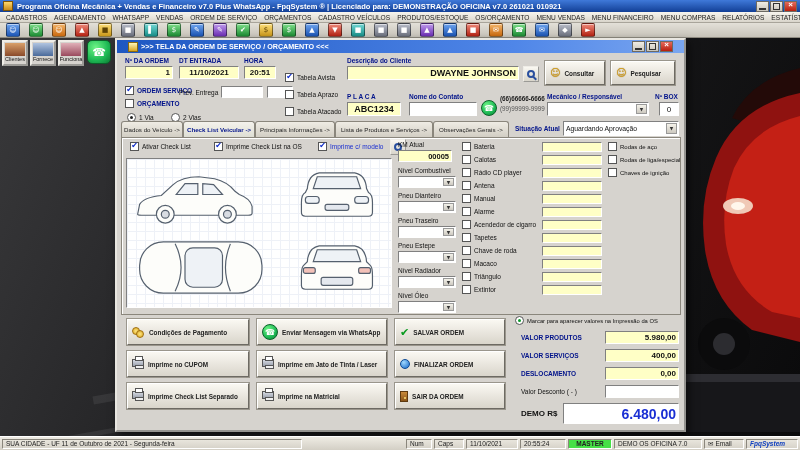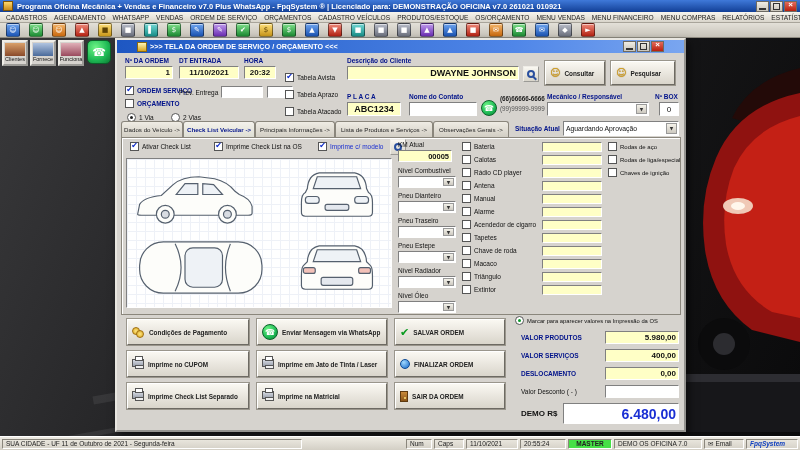">>> TELA DA ORDEM DE" .win-title { padding: 0 20px -> 0 11px }
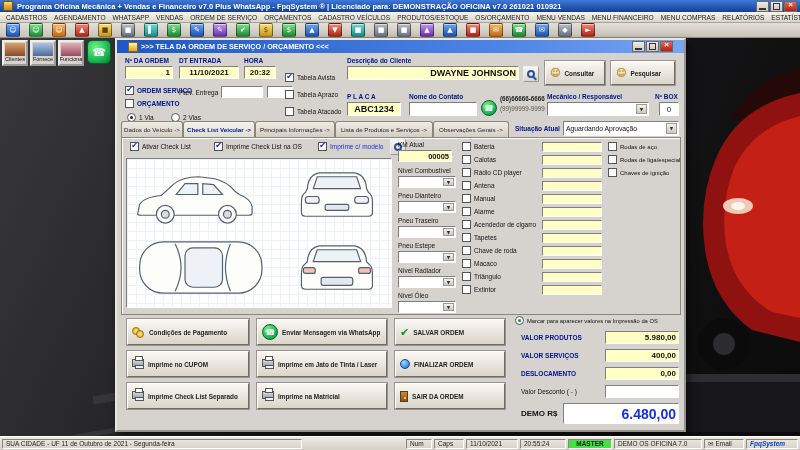"20:32" span { text: 20:32 -> 20:51 }
